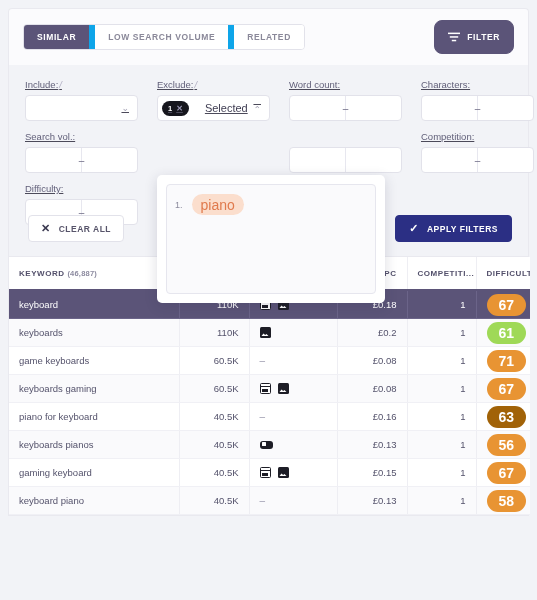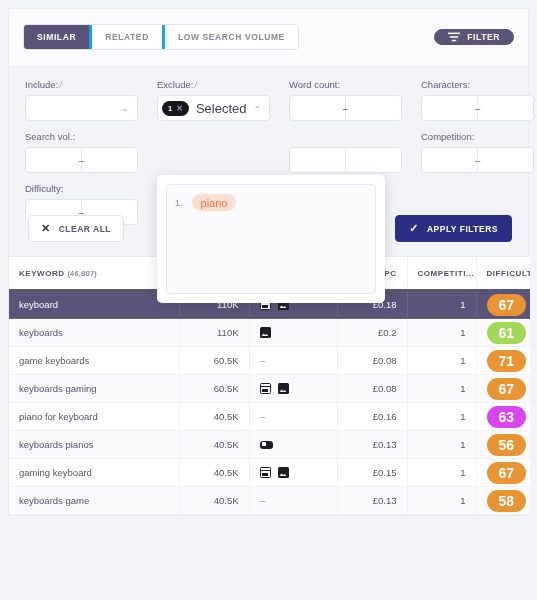"SIMILAR" .tab { border-right: 3px solid #0ea5e9 -> 6px solid #0ea5e9 }
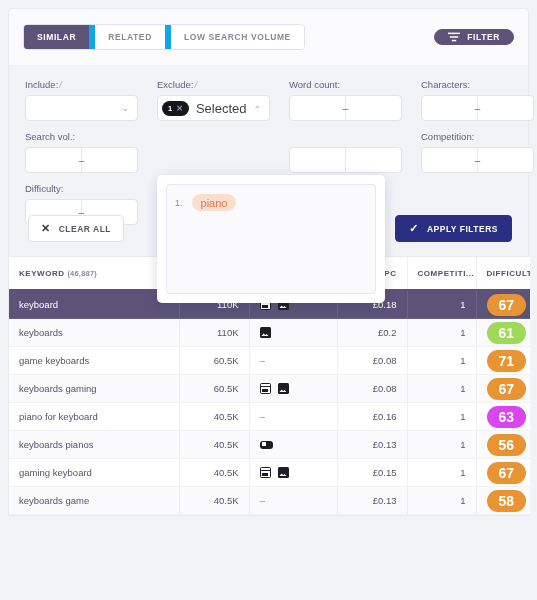"RELATED" div.tab { order: before "LOW SEARCH VOLUME" -> after "LOW SEARCH VOLUME" }
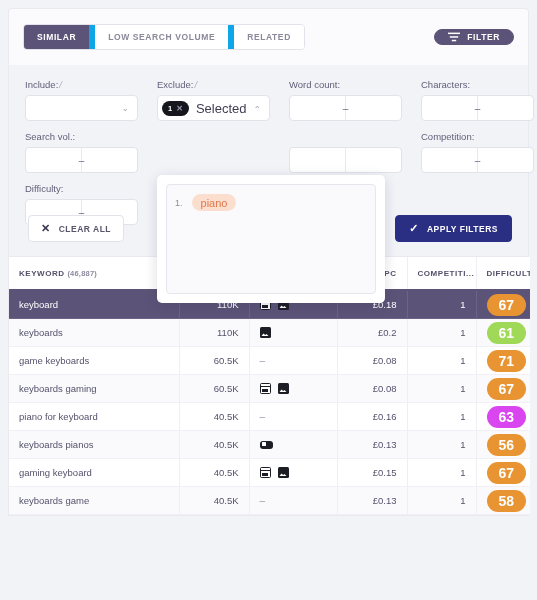"FILTER" .btn { height: 16px -> 34px }
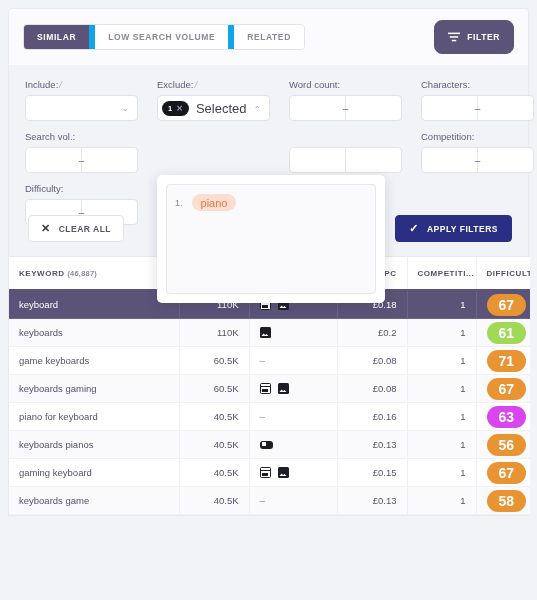"Include:/" .filter-panel { text-decoration: none -> underline }
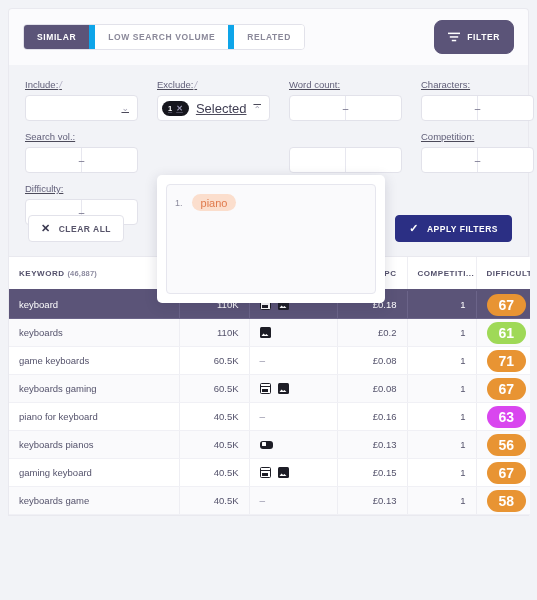"Selected" .ms-label { font-size: 13px -> 11px; margin-left: 7px -> 16px }
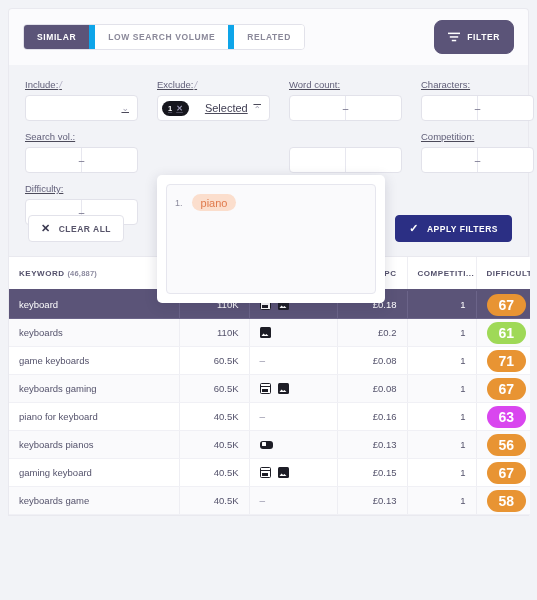"piano" .tag-chip { font-size: 11px -> 14px }
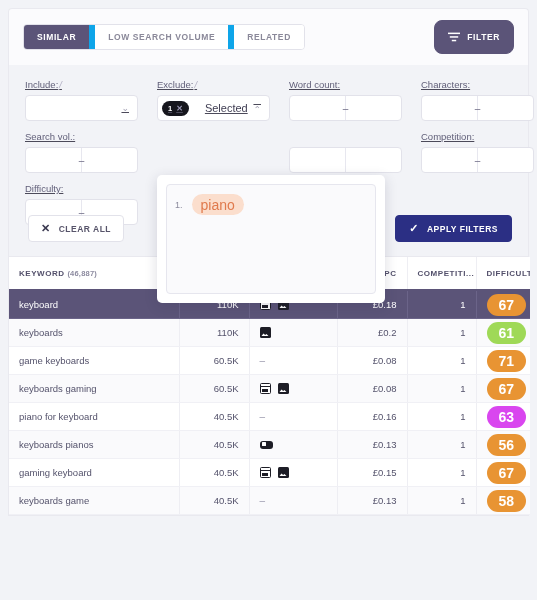"63" span.badge { background: #d946ef -> #a16207 }
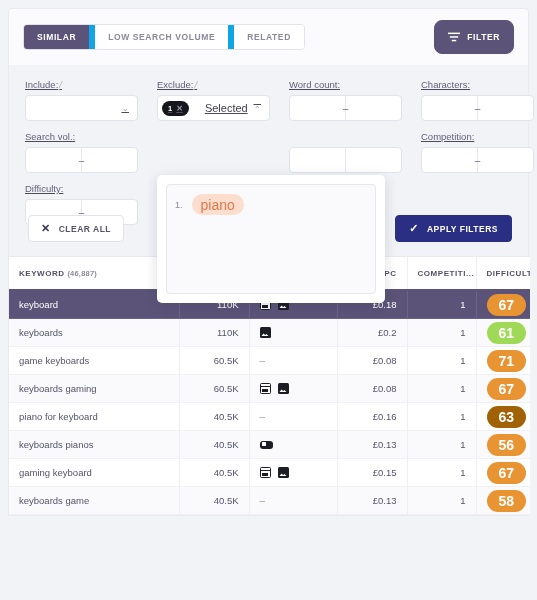"keyboards game" td { text: keyboards game -> keyboard piano }
